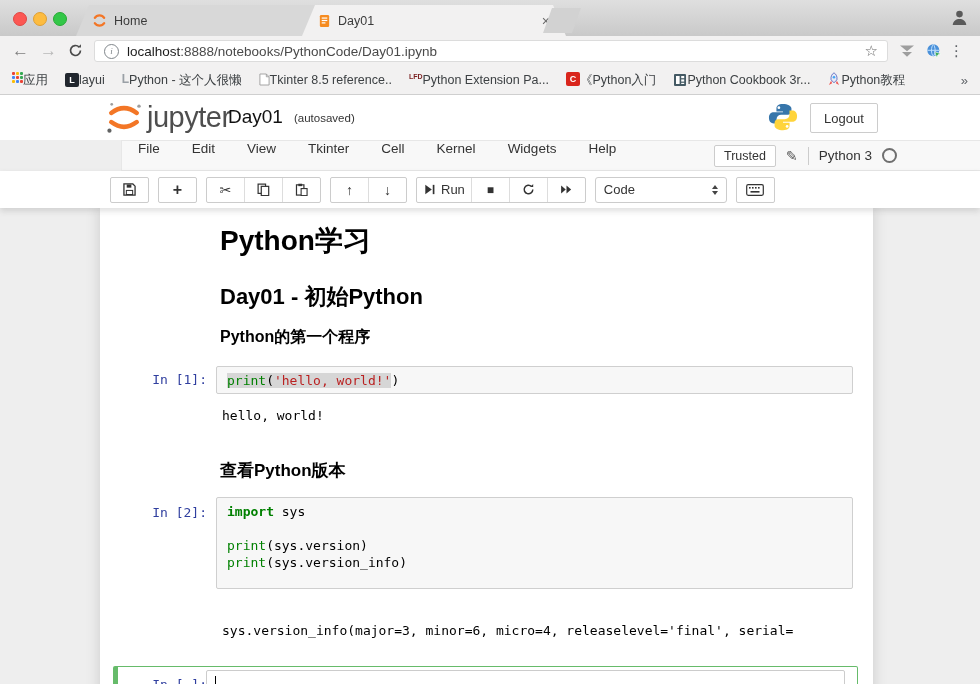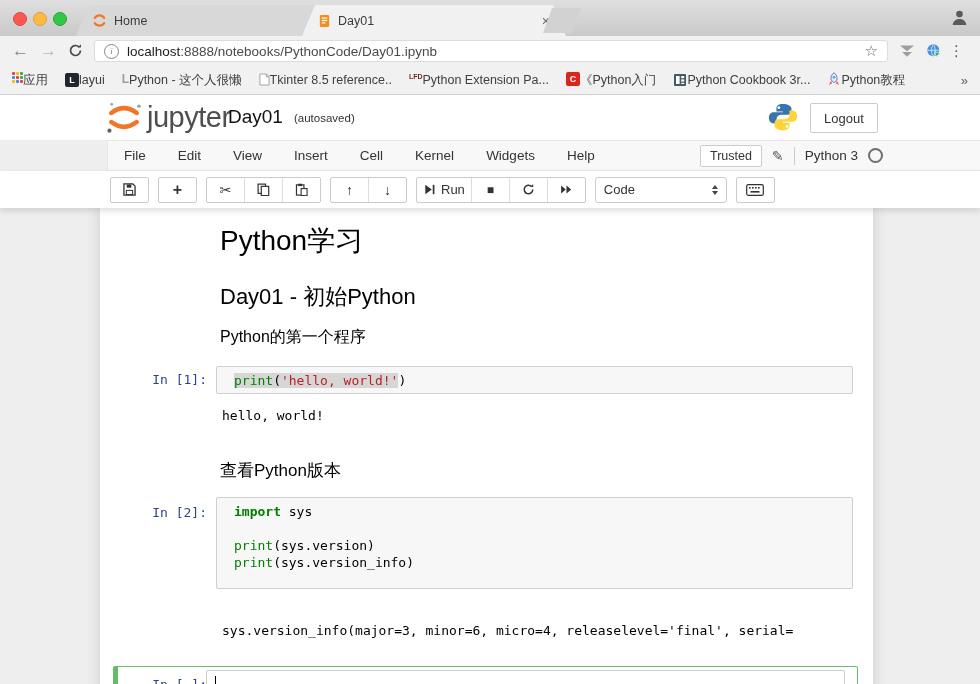"File" #menubar { align-items: center -> flex-start; left: 107px -> 121px }
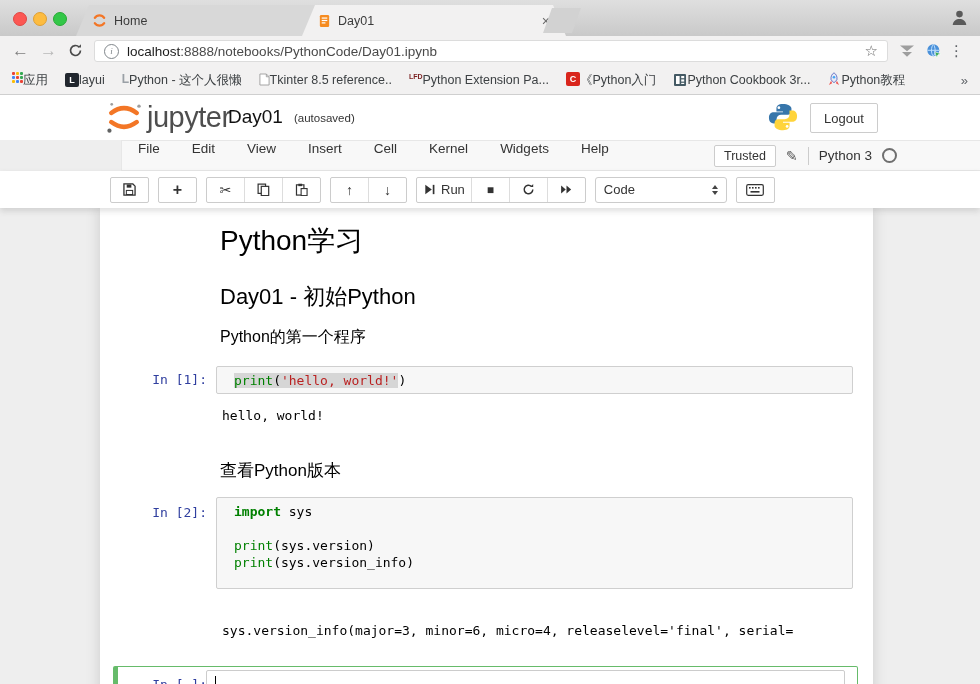"Insert" span.menu-item { text: Insert -> Tkinter }
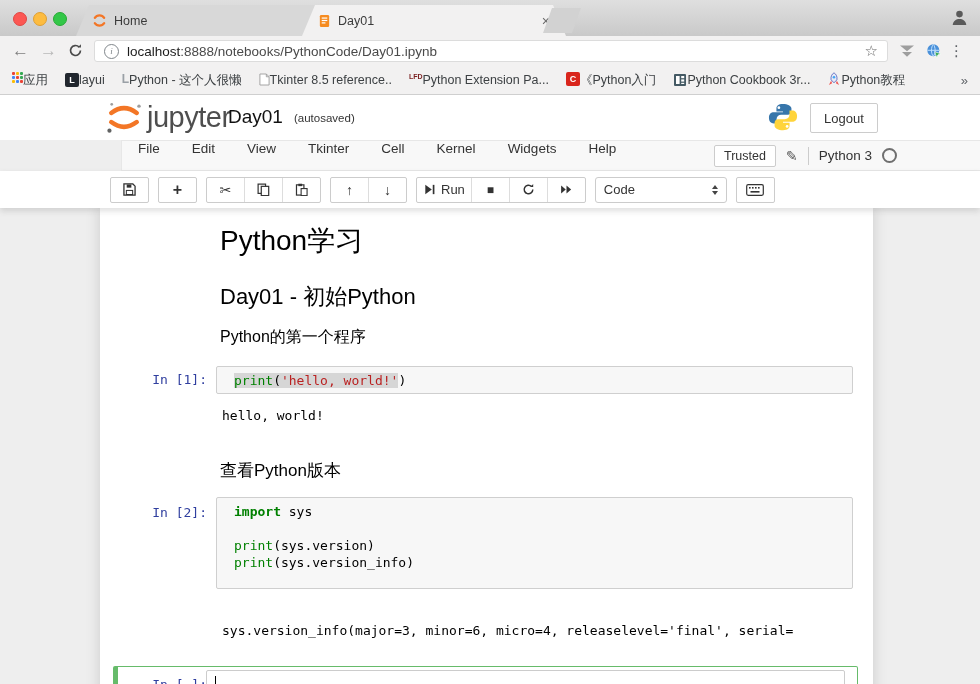"Python学习" .mdh { font-weight: normal -> bold }
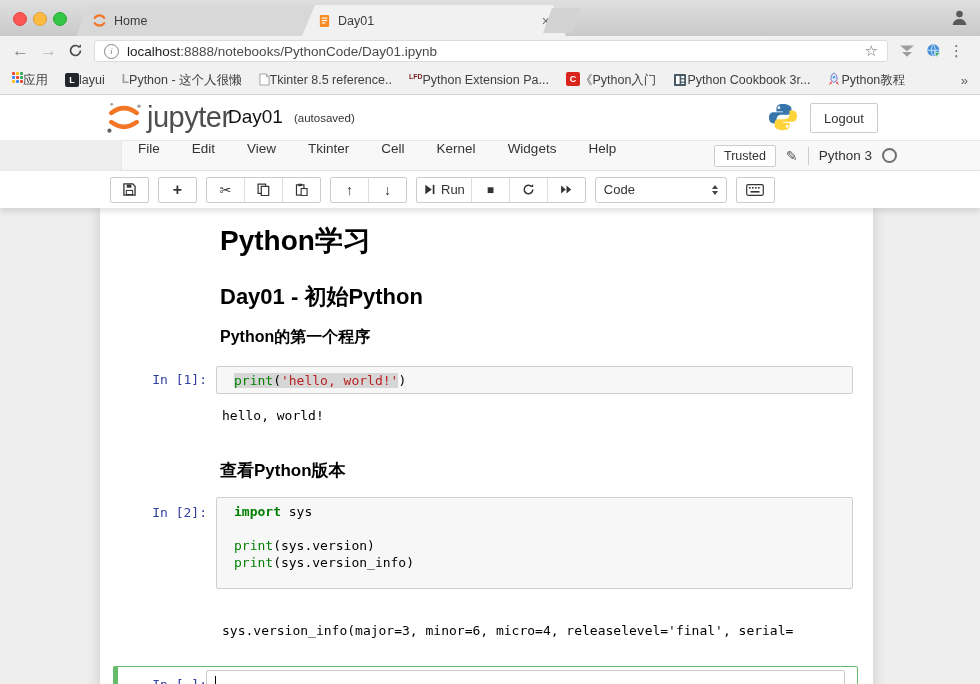"print('hello, world!')" .codebox { padding: 5px 17px -> 5px 10px }
